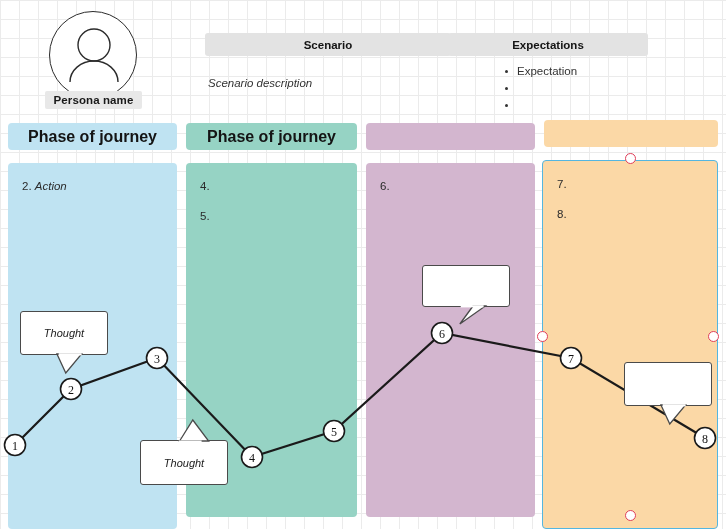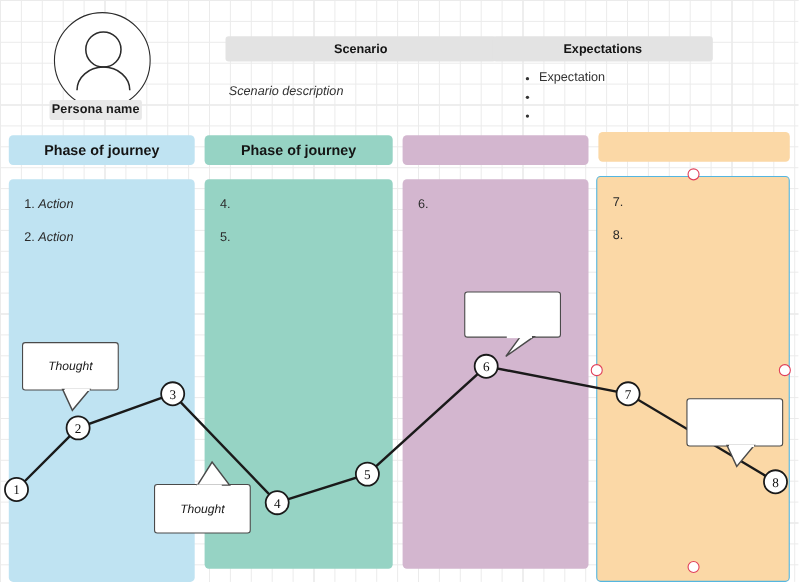"Expectation" #expectations-list { left: 474px -> 501px }
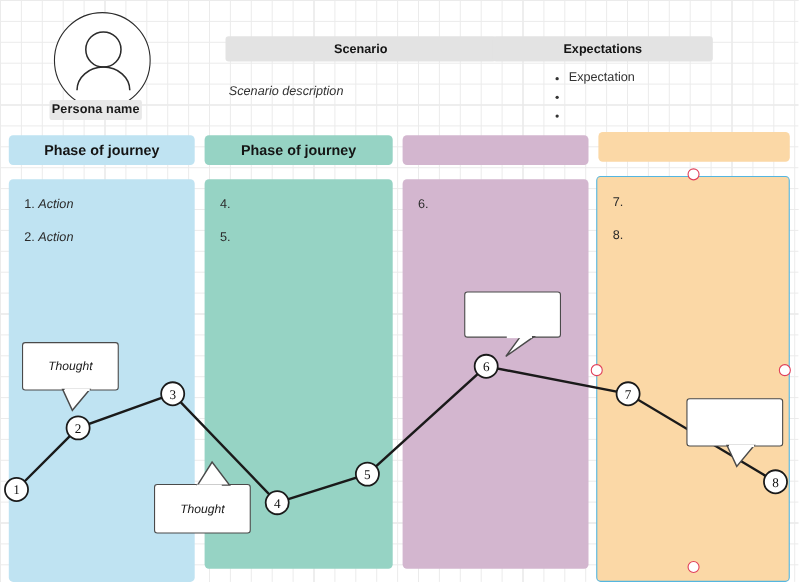"Persona name" #persona-name { width: 84px -> 97px }
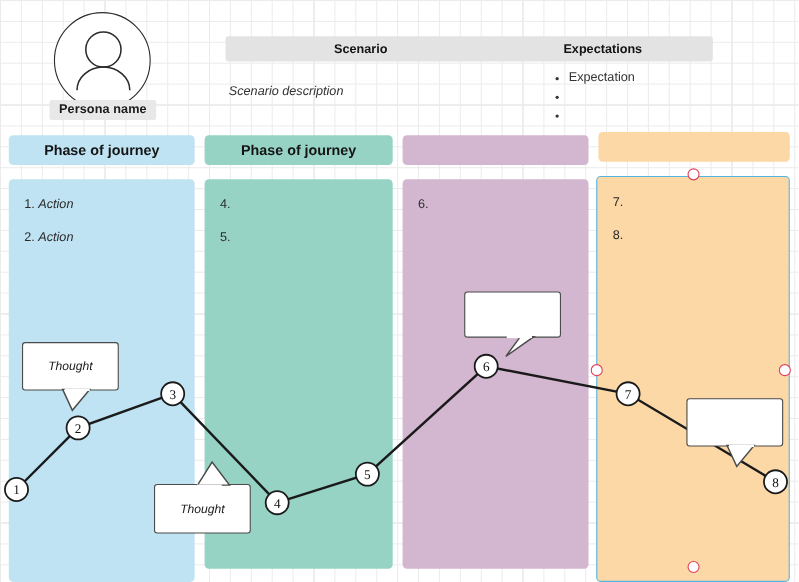"Phase of journey" .phase-header { font-size: 13px -> 16px }
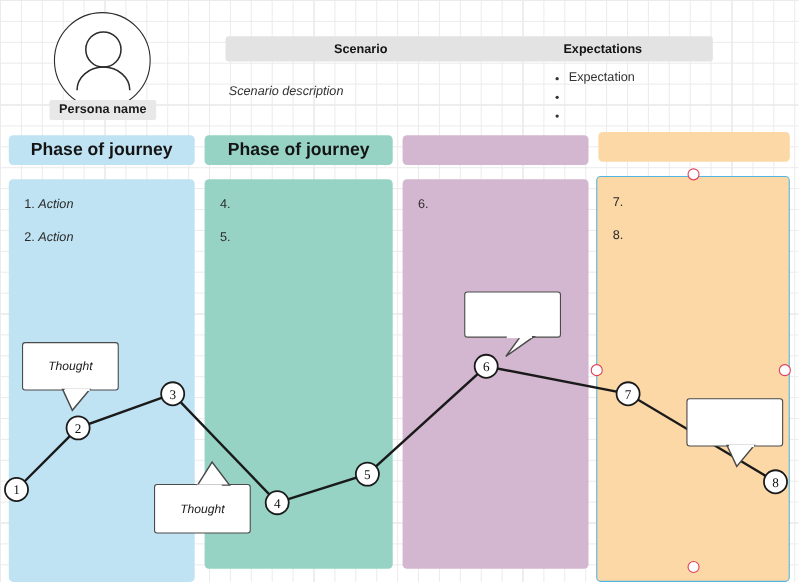"1. Action" div.action-item { html: <div><span>1. <em>Action</em></span></div> -> none }
